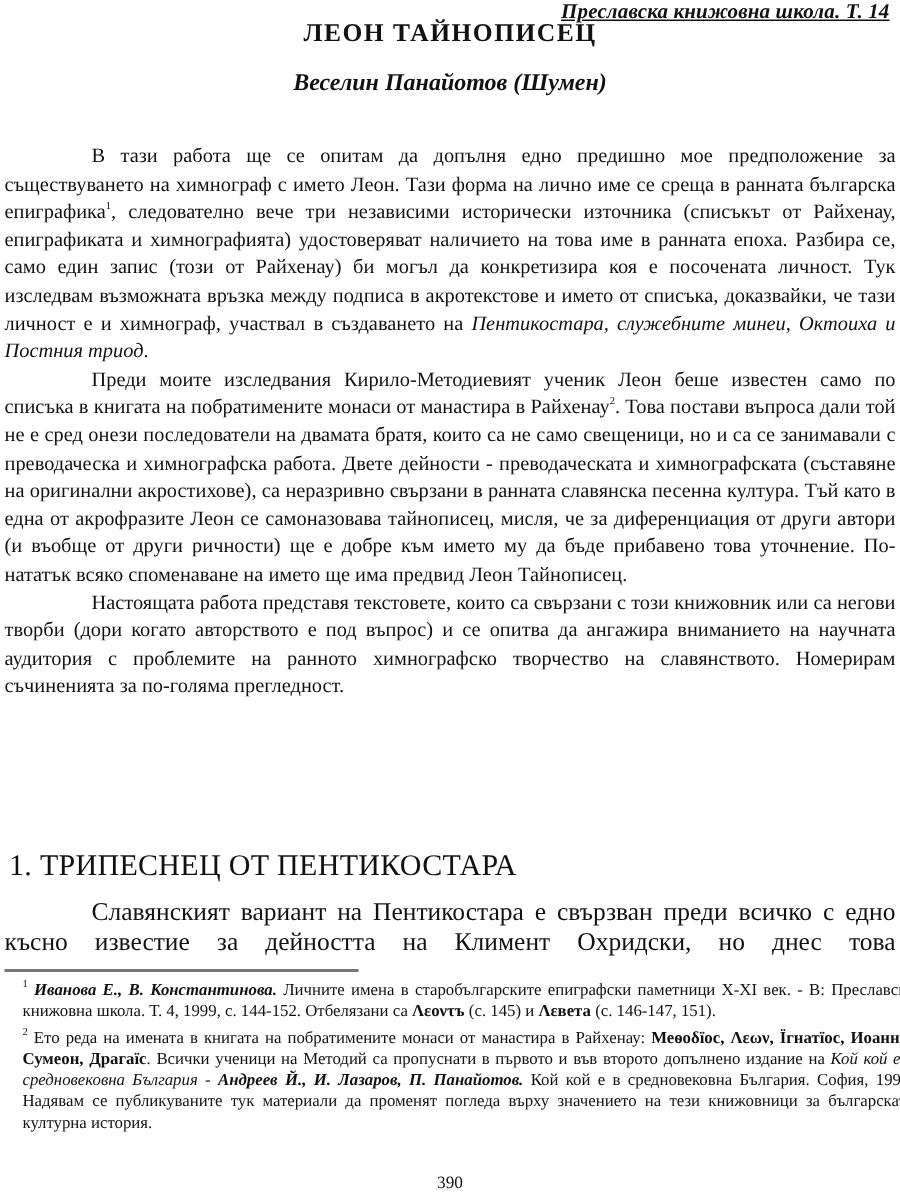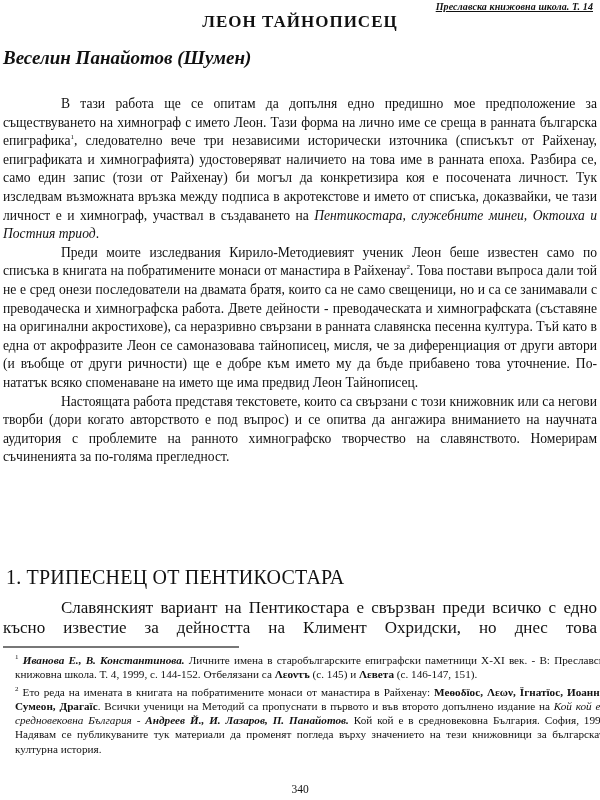"Преславска книжовна школа. Т. 14" .running-header { font-size: 10px -> 14px }
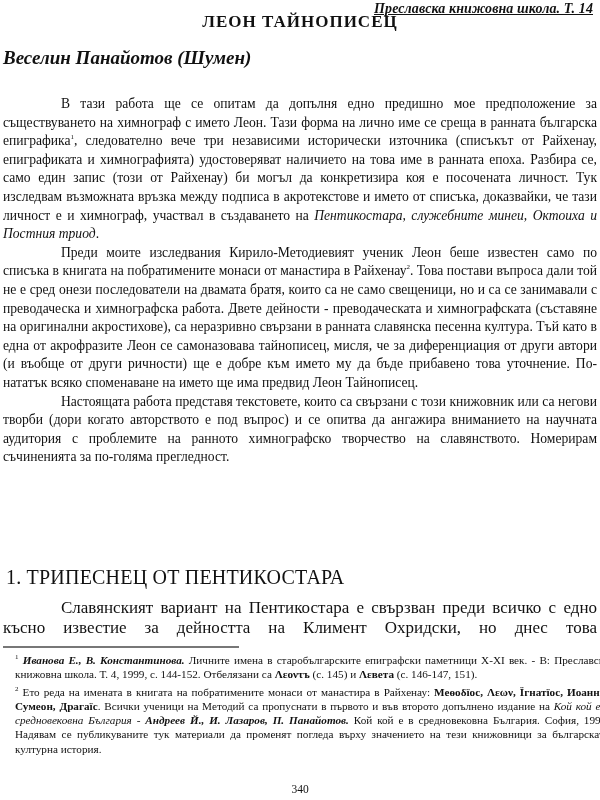"Веселин Панайотов (Шумен)" .author { font-size: 19px -> 16px; text-align: left -> center }
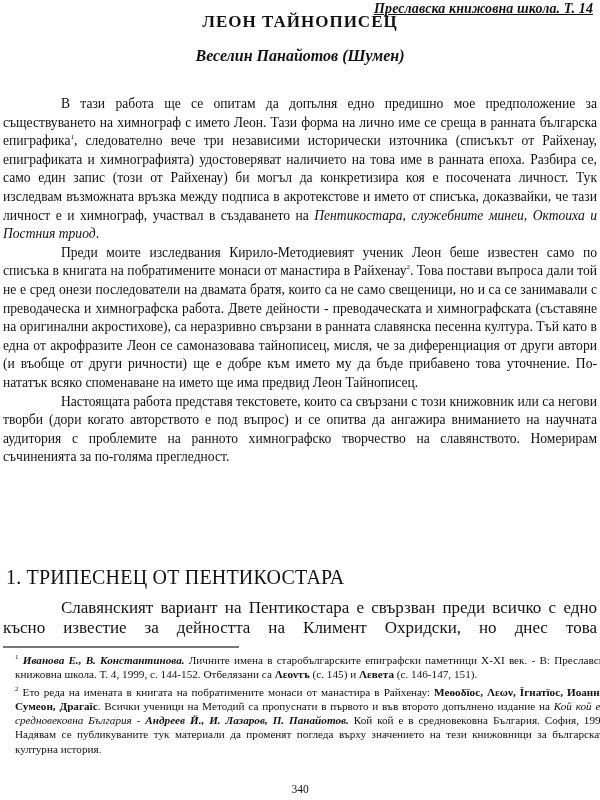"340" div.page-number { text: 340 -> 390 }
